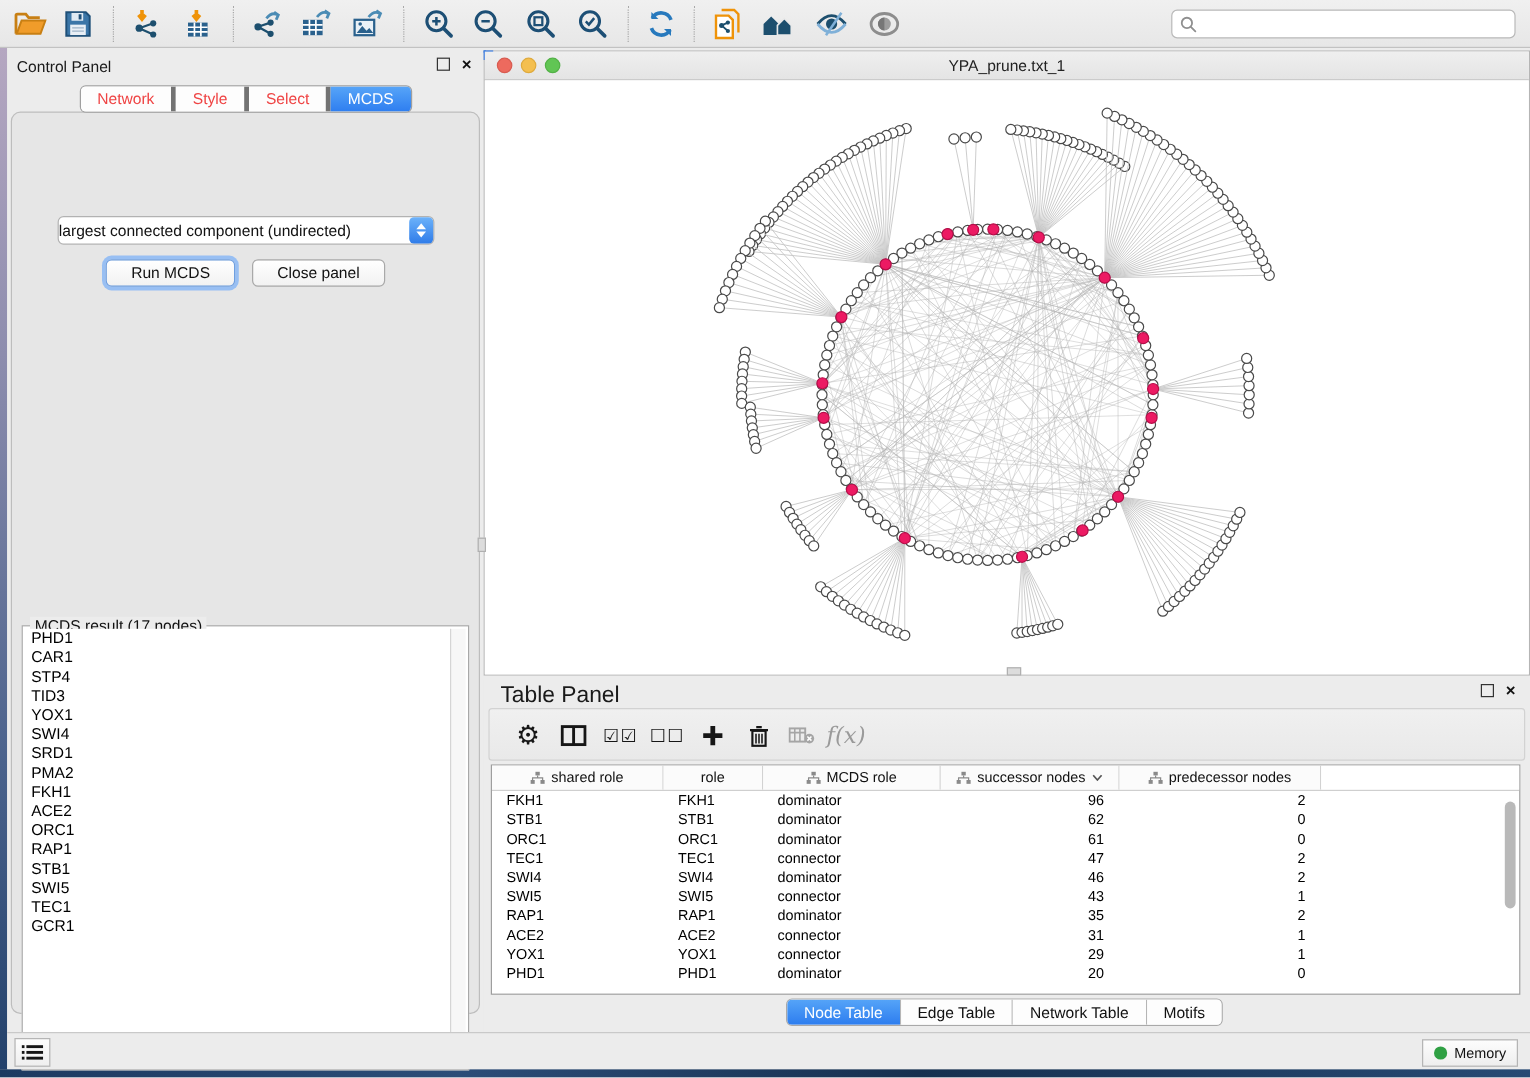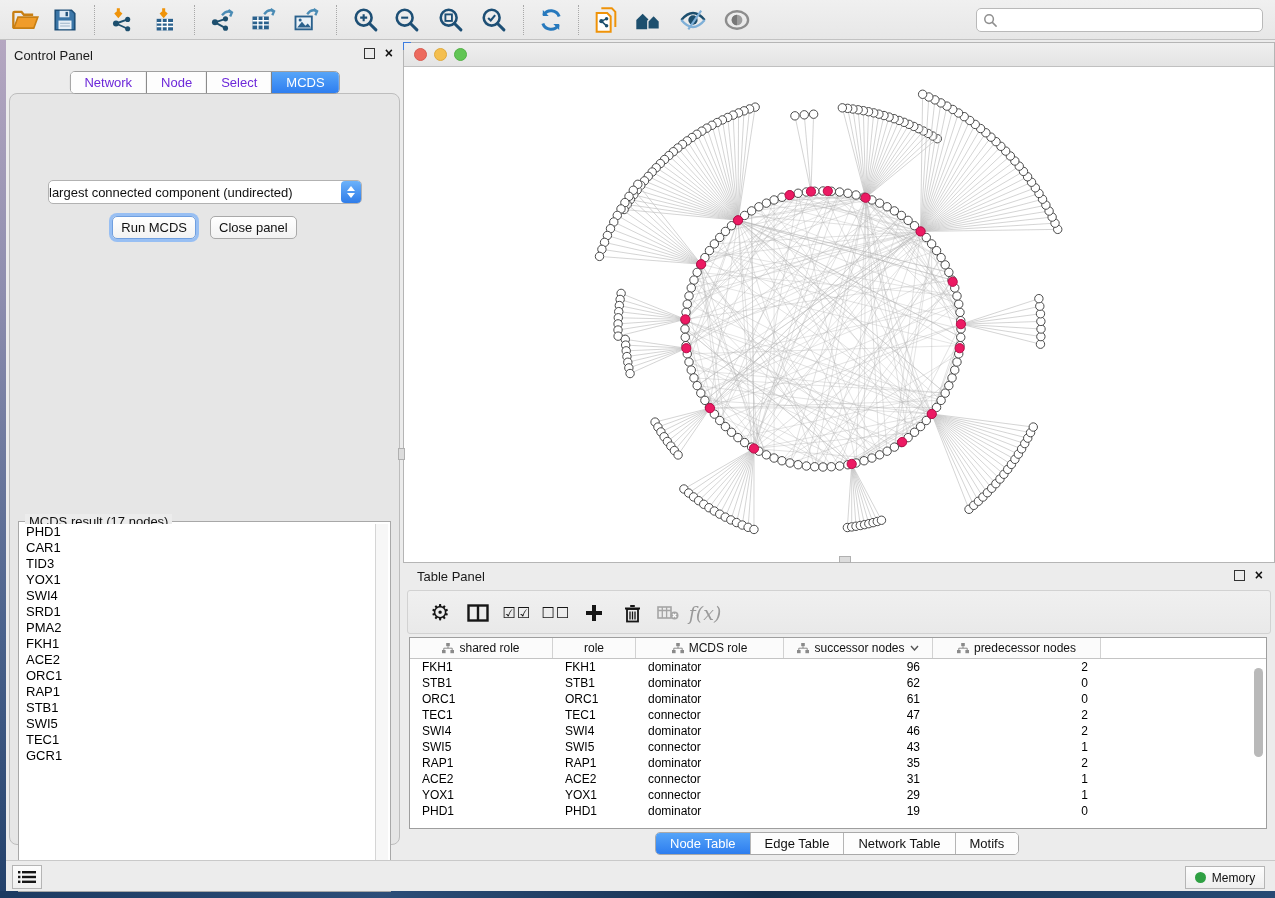"YPA_prune.txt_1" span.net-title { html: none -> <span>YPA_prune.txt_1</span> }
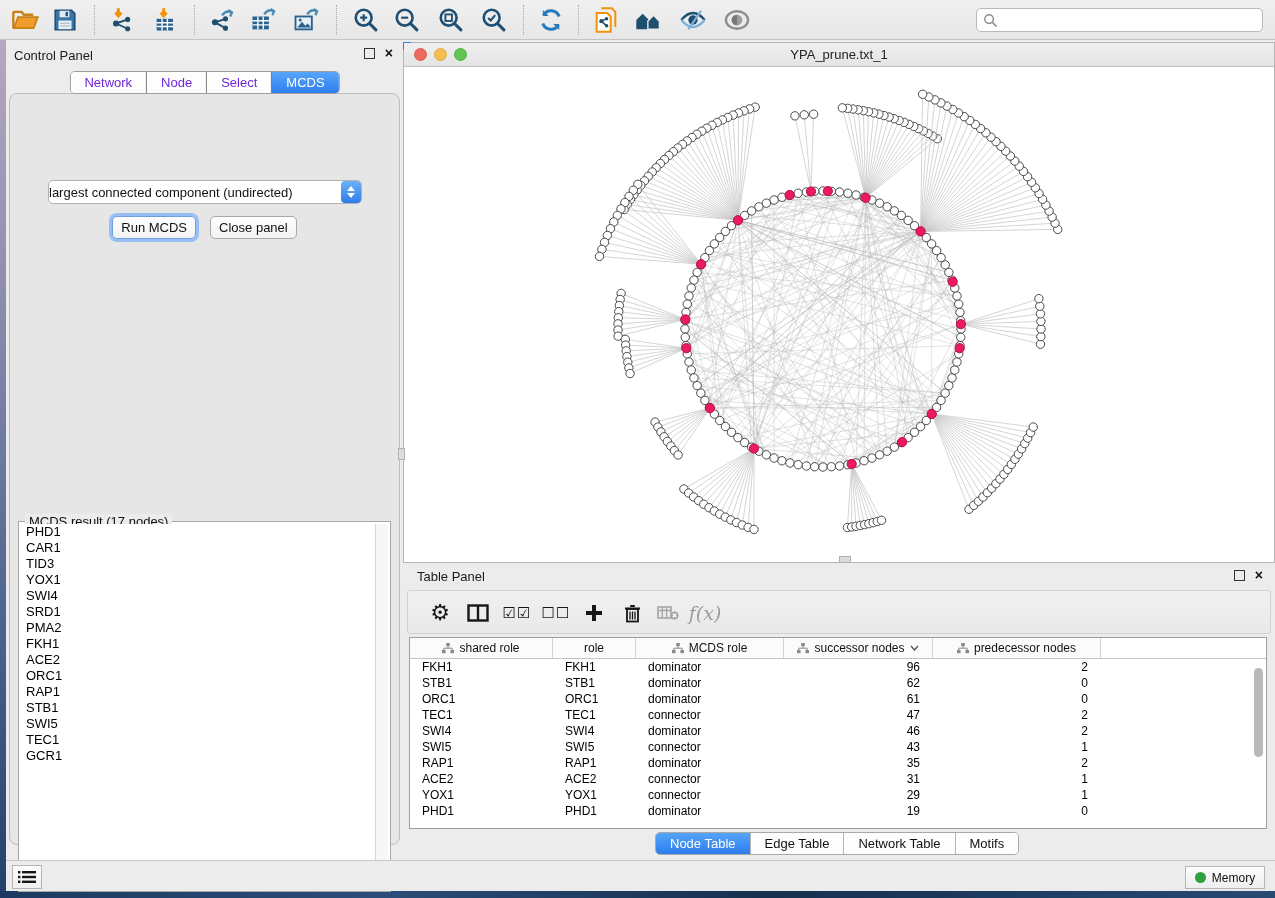"Network" .seg { border-right: 1px solid #737373 -> 4px solid #737373; color: #6d28d9 -> #ef4444 }
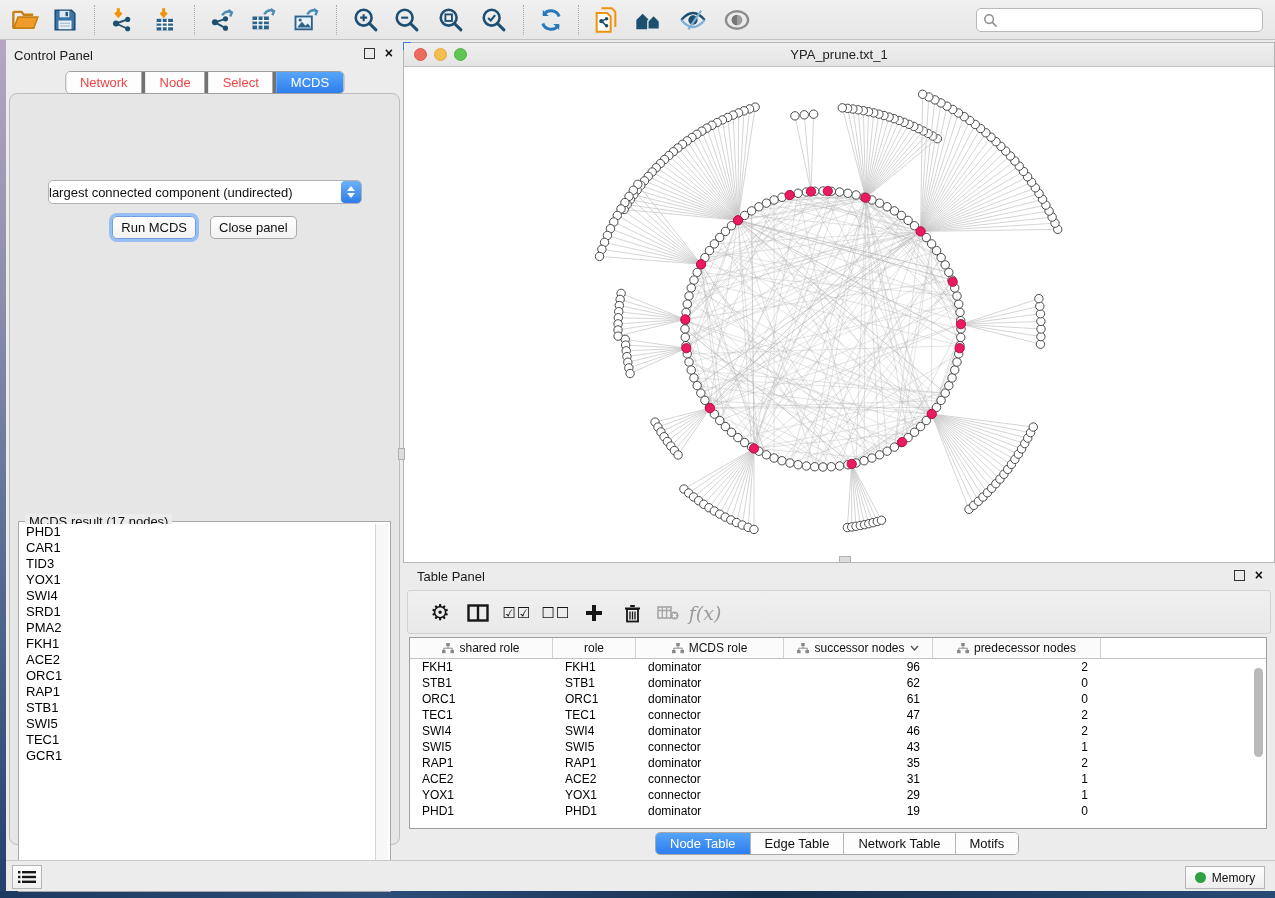"Node" span.seg { text: Node -> Style }
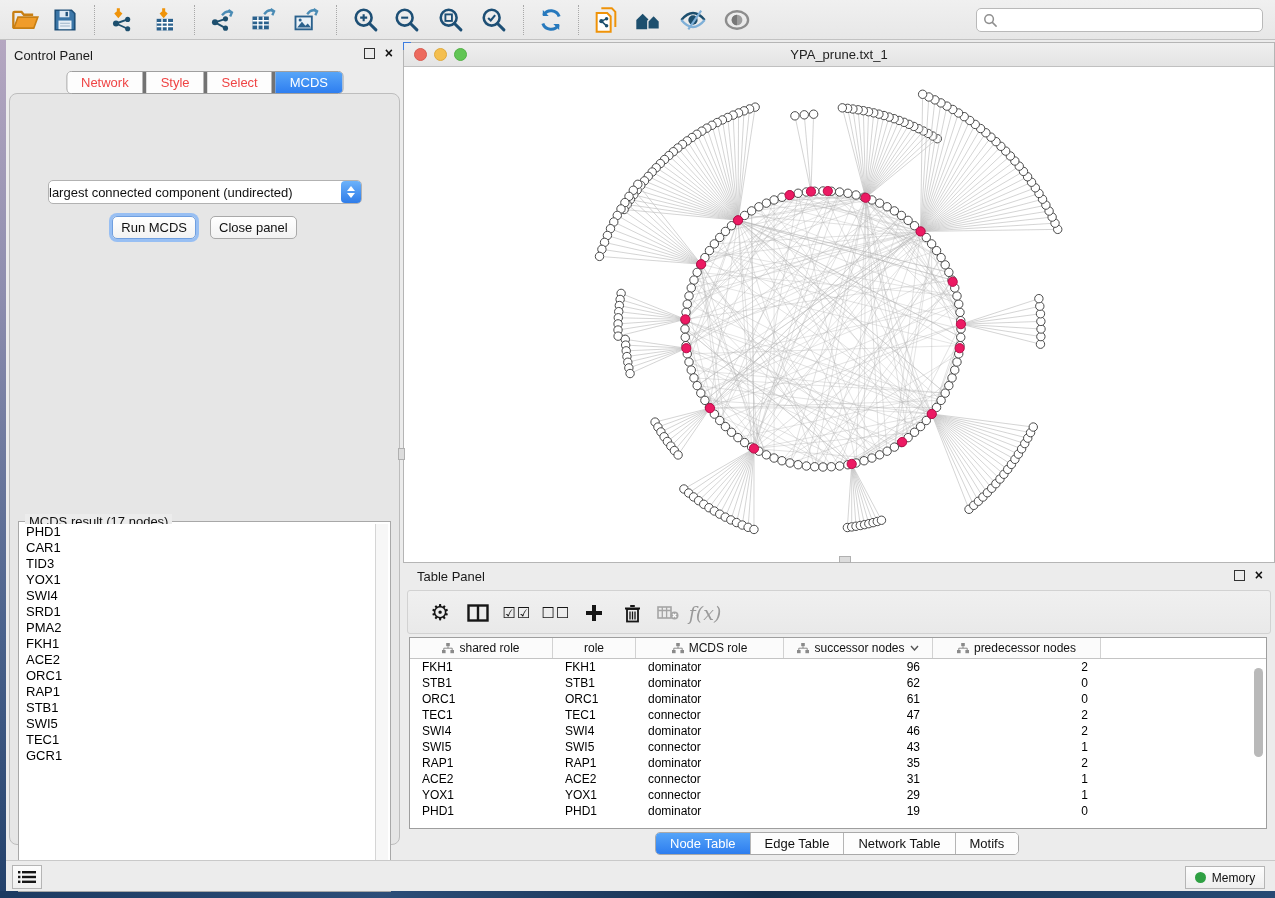"Run MCDS" .mac-btn { padding: 3px 8px -> 3px 20px }
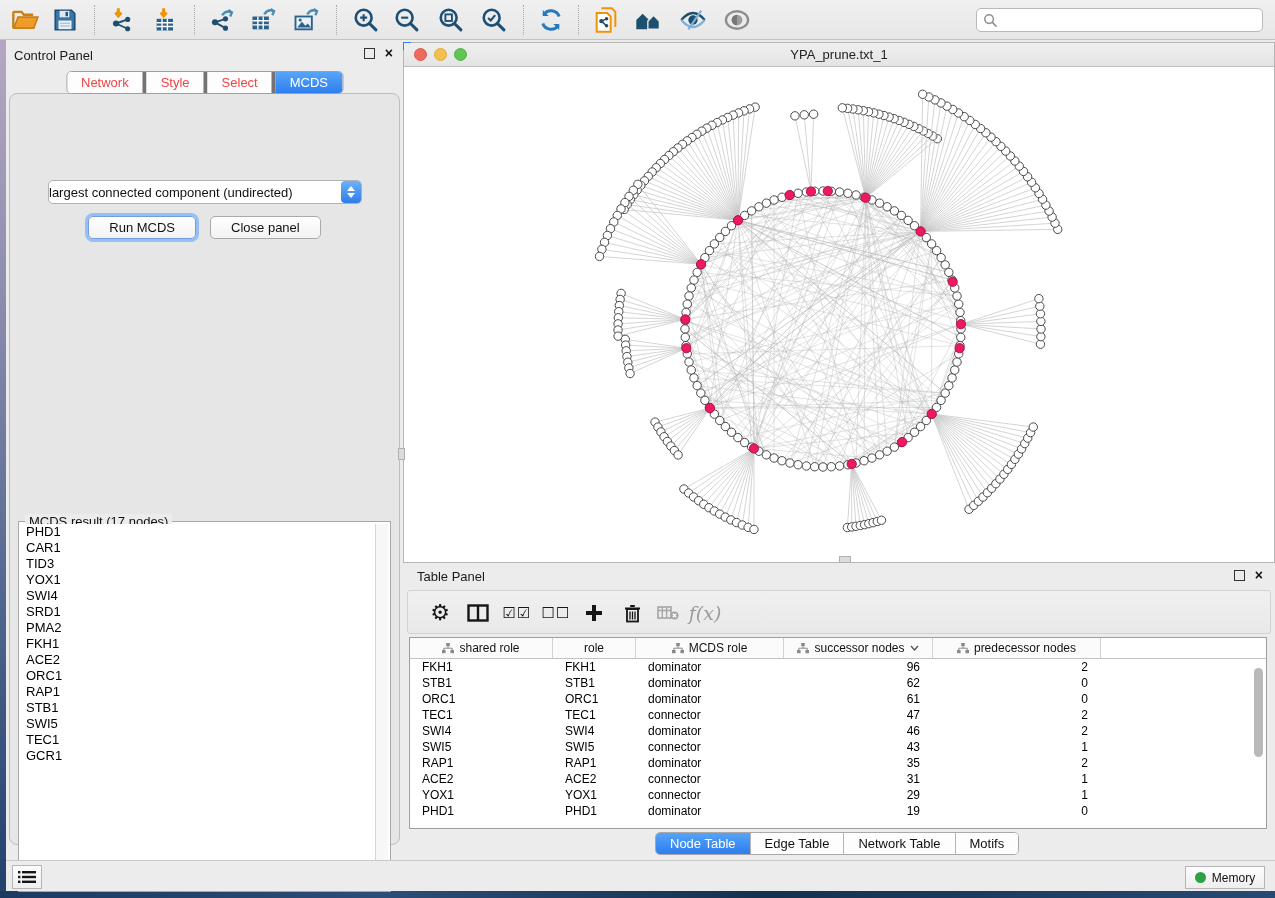"STP4" div.mcds-item { html: none -> <div>STP4</div> }
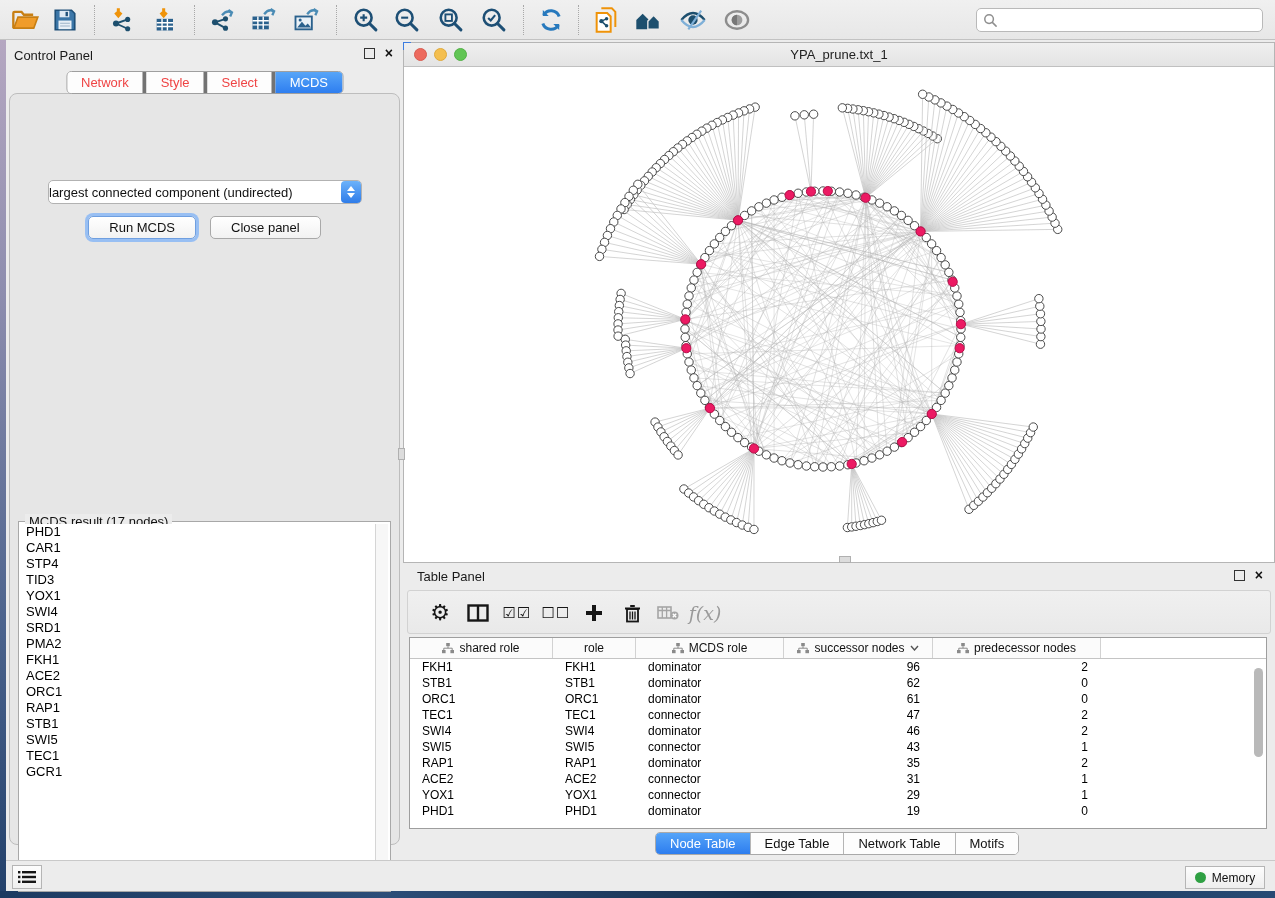"Table Panel" .tpanel-title { font-size: 13px -> 19px }
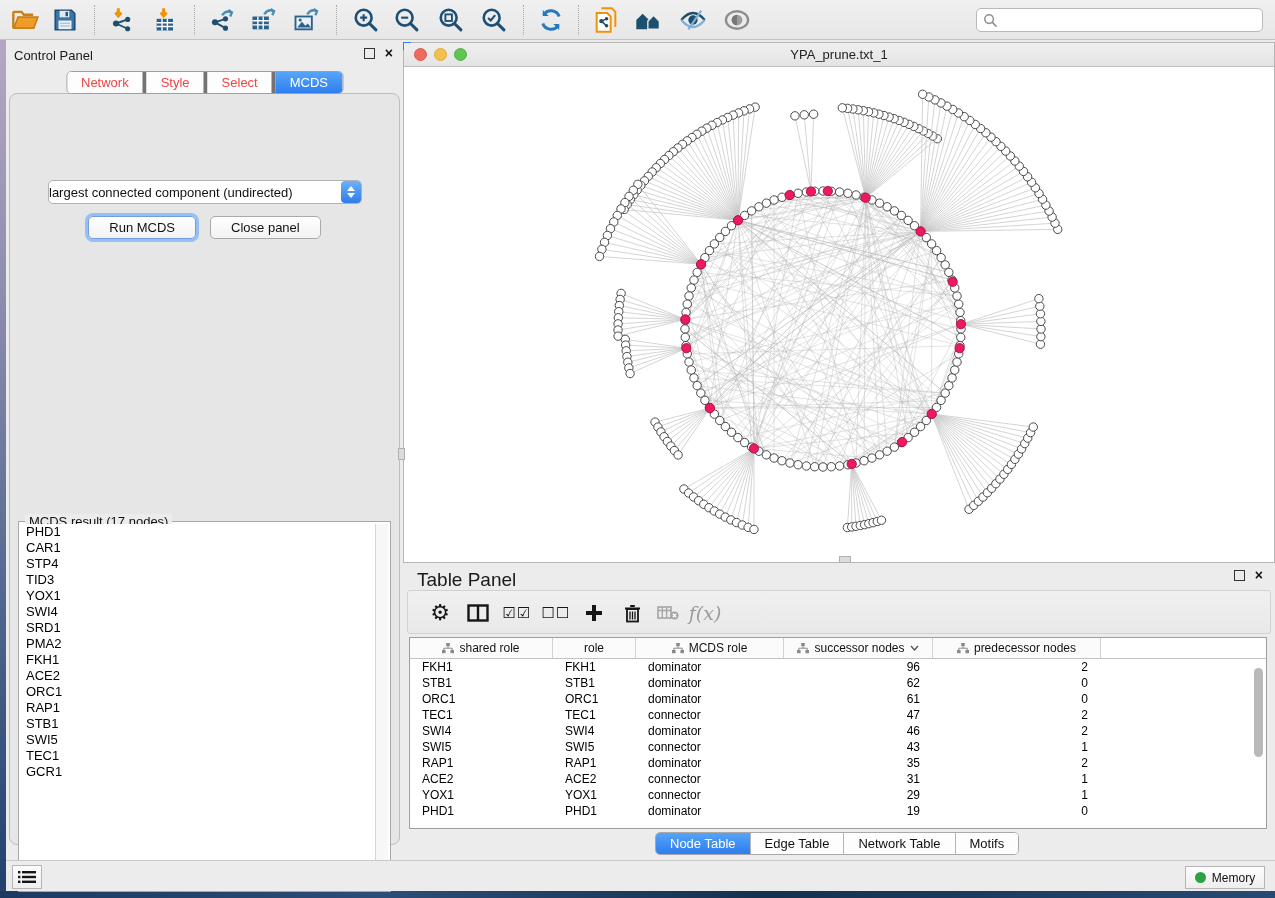"19" div.td-r { text: 19 -> 20 }
